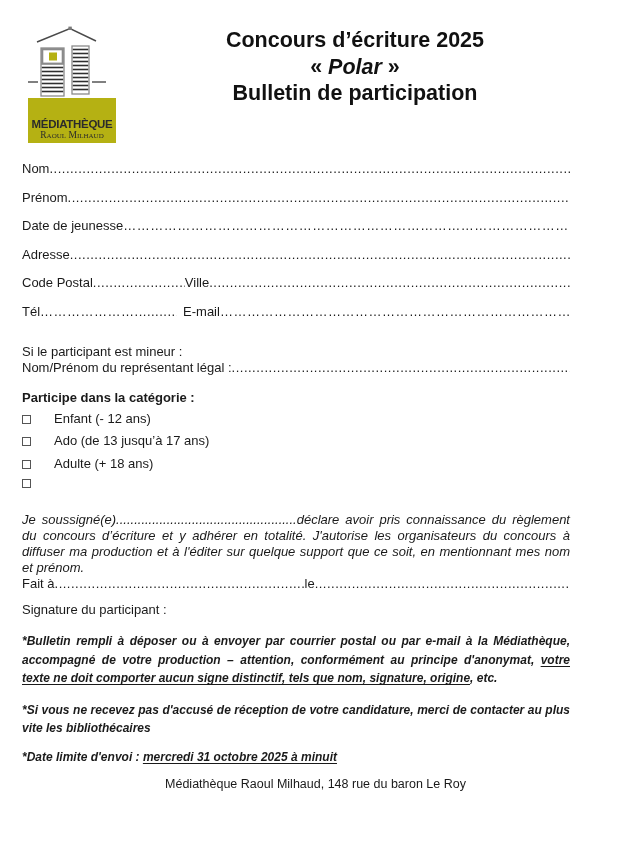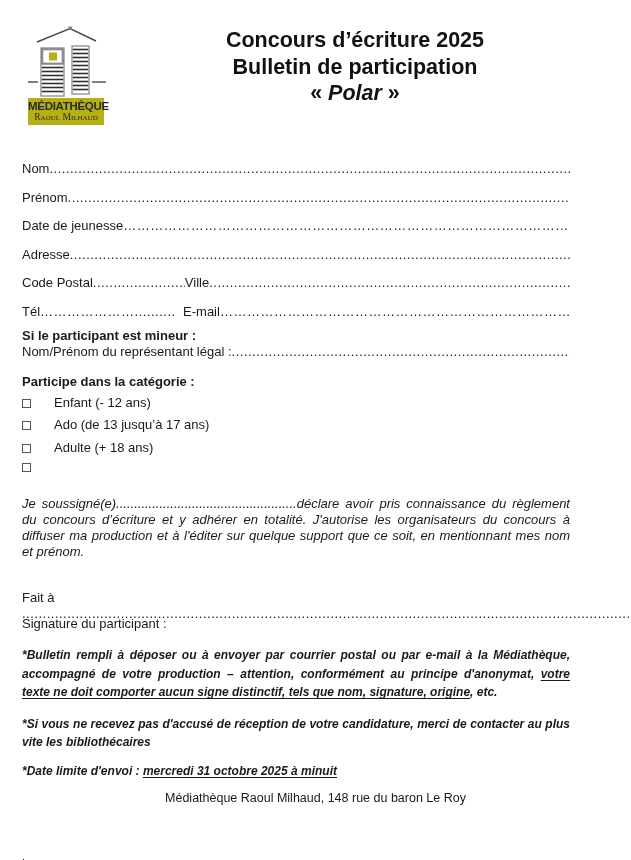"Bulletin de participation" div { order: before "« Polar »" -> after "« Polar »" }
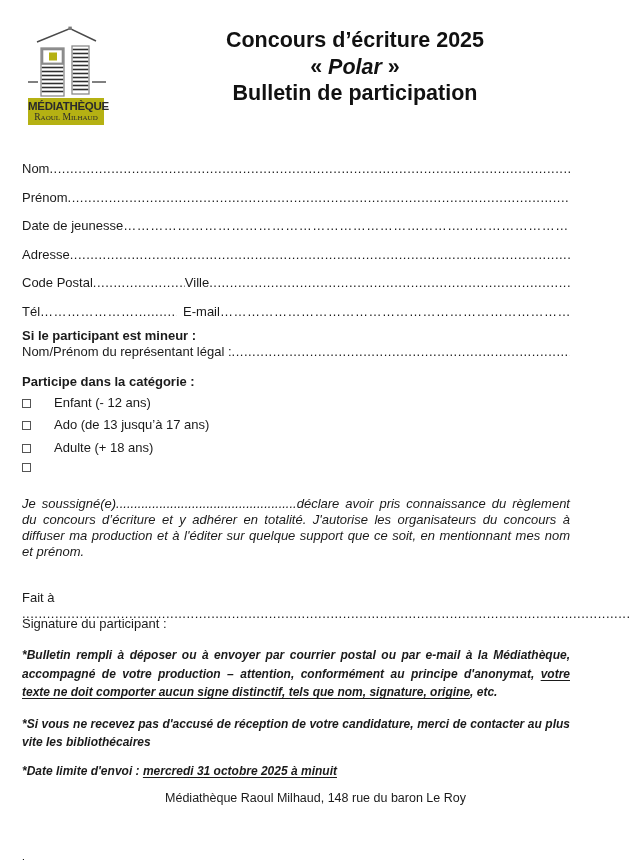"MÉDIATHÈQUE" .banner { padding: 2px 0 3px 0 -> 20px 0 3px 0; width: 76px -> 88px }
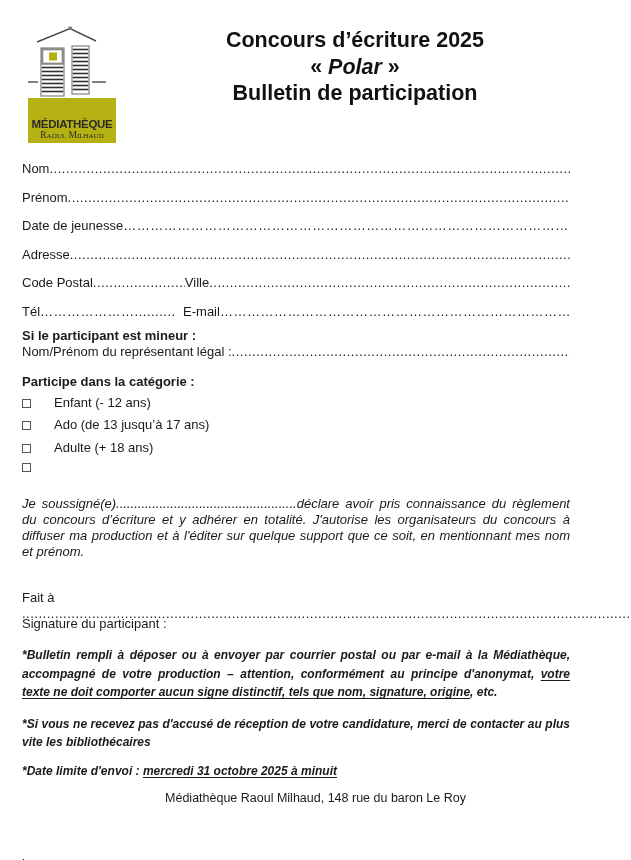"Si le participant est mineur" .minor-title { font-weight: bold -> normal; margin-top: 8px -> 24px }
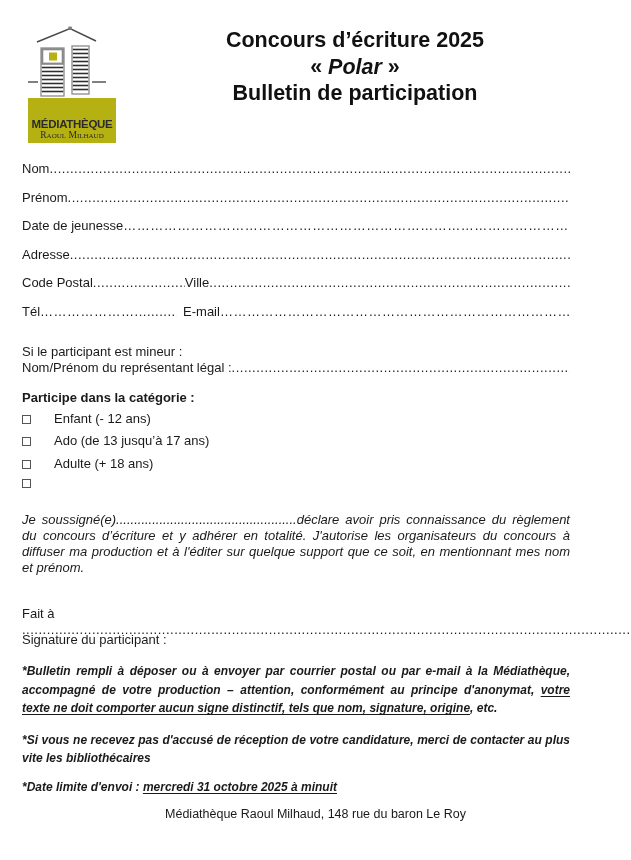"Fait à" .fait { flex-direction: column -> none; margin-top: 30px -> none }
